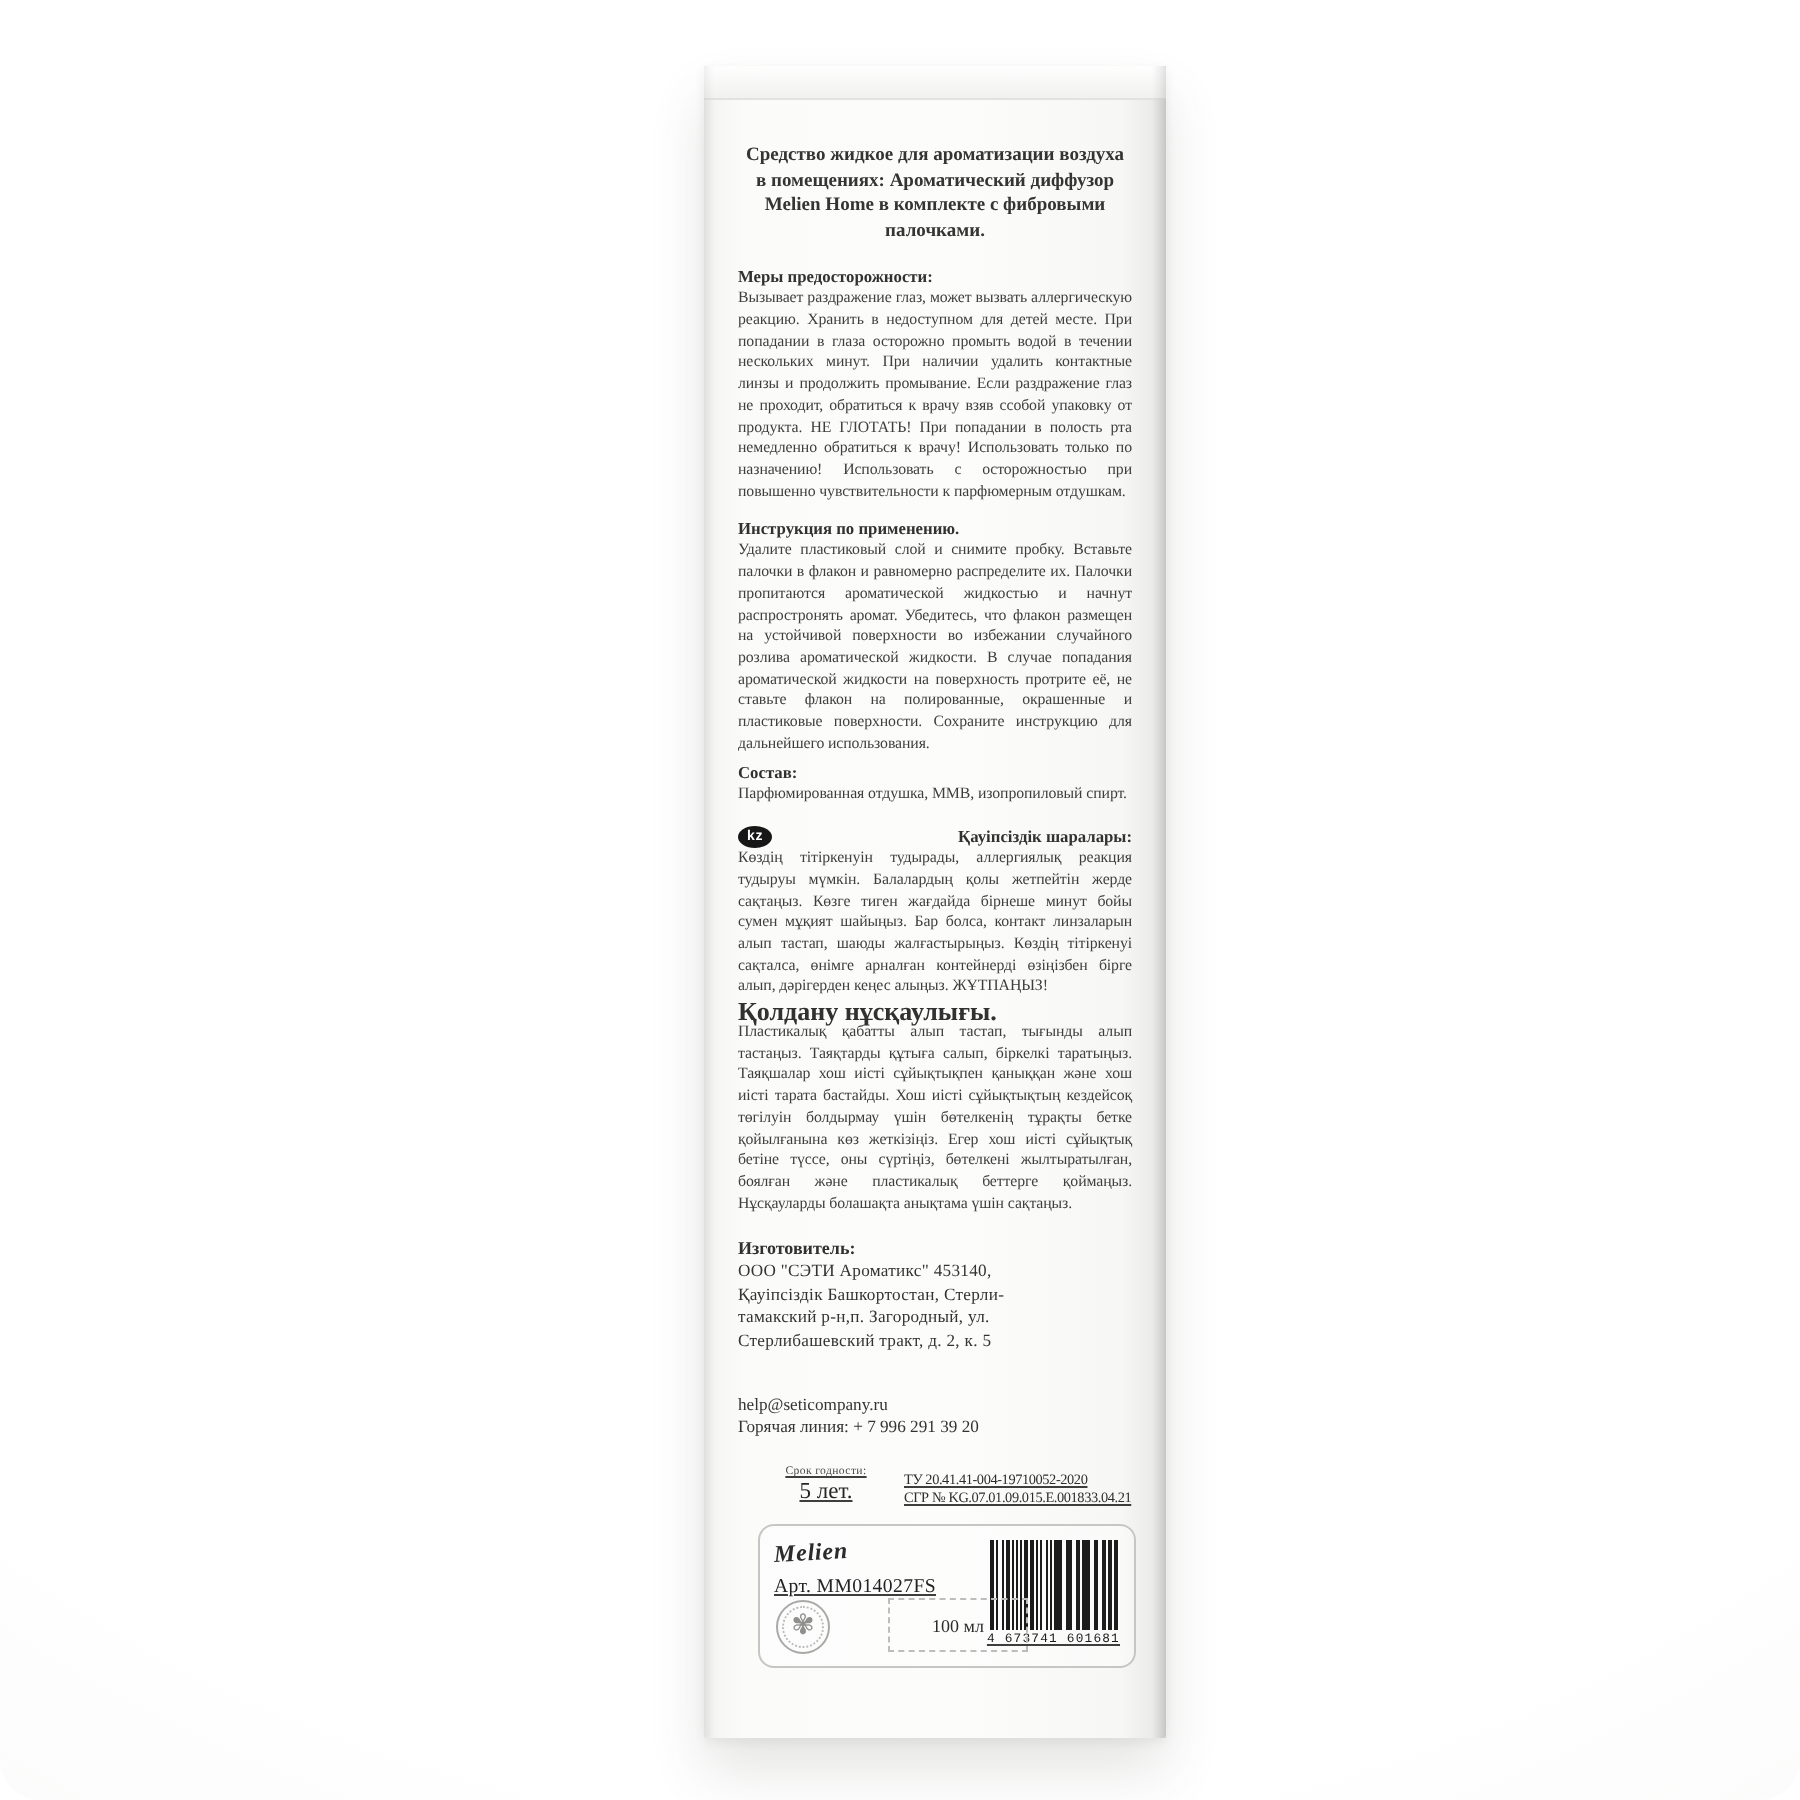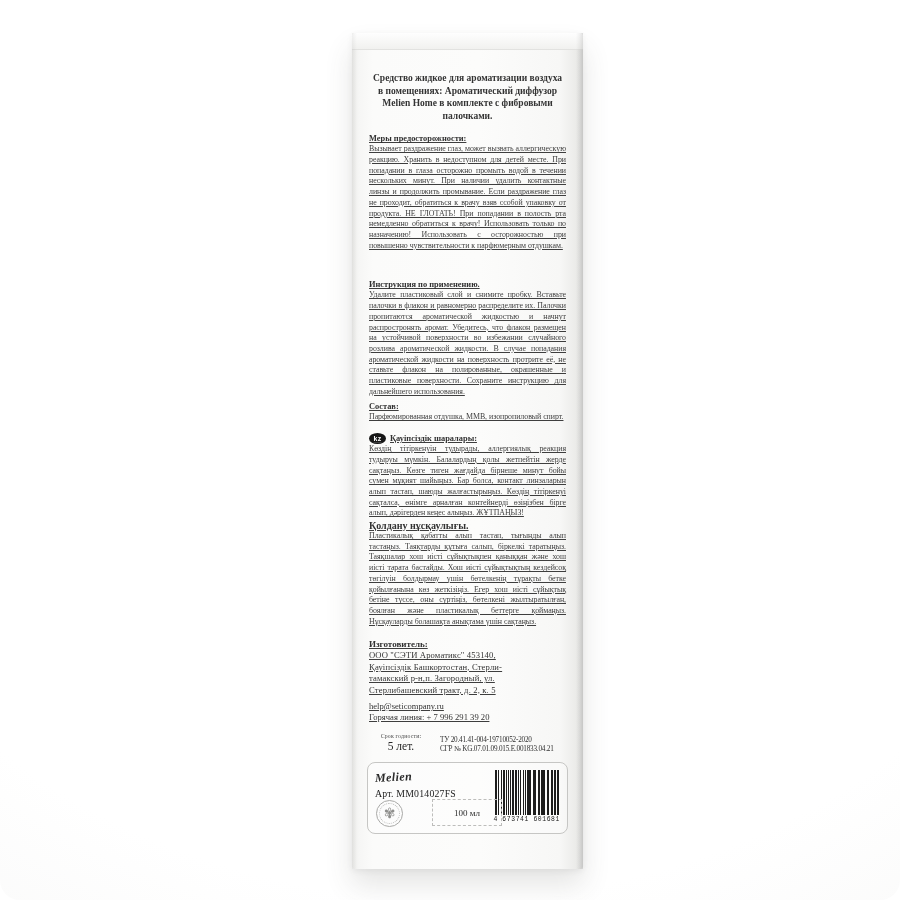"Меры предосторожности:" .sec { text-decoration: underline -> none }
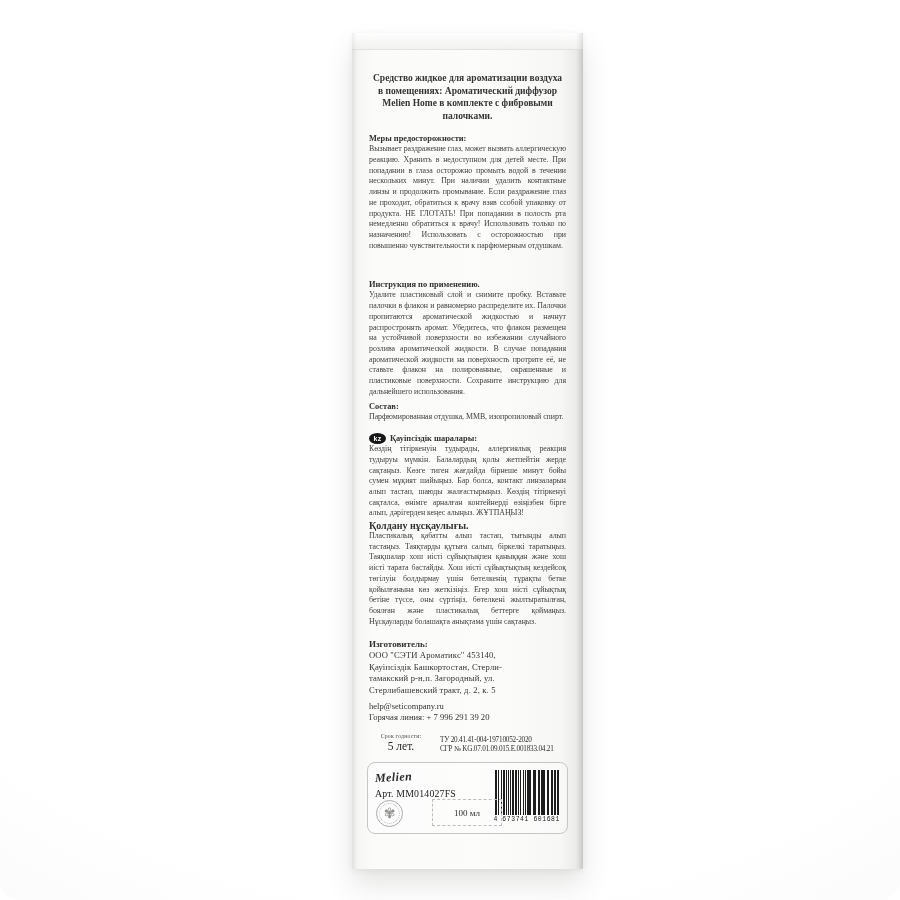"Инструкция по применению." div.sec { margin-top: 28px -> 8px }
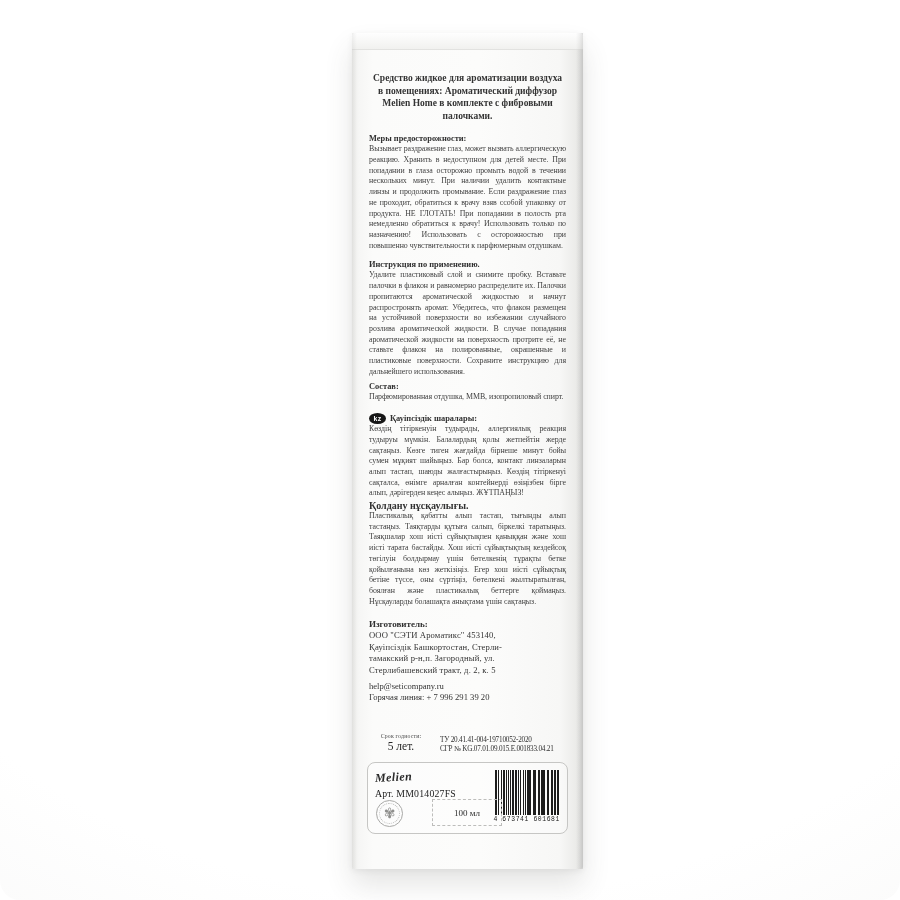"Қауіпсіздік шаралары:" .kz-head { justify-content: none -> space-between }
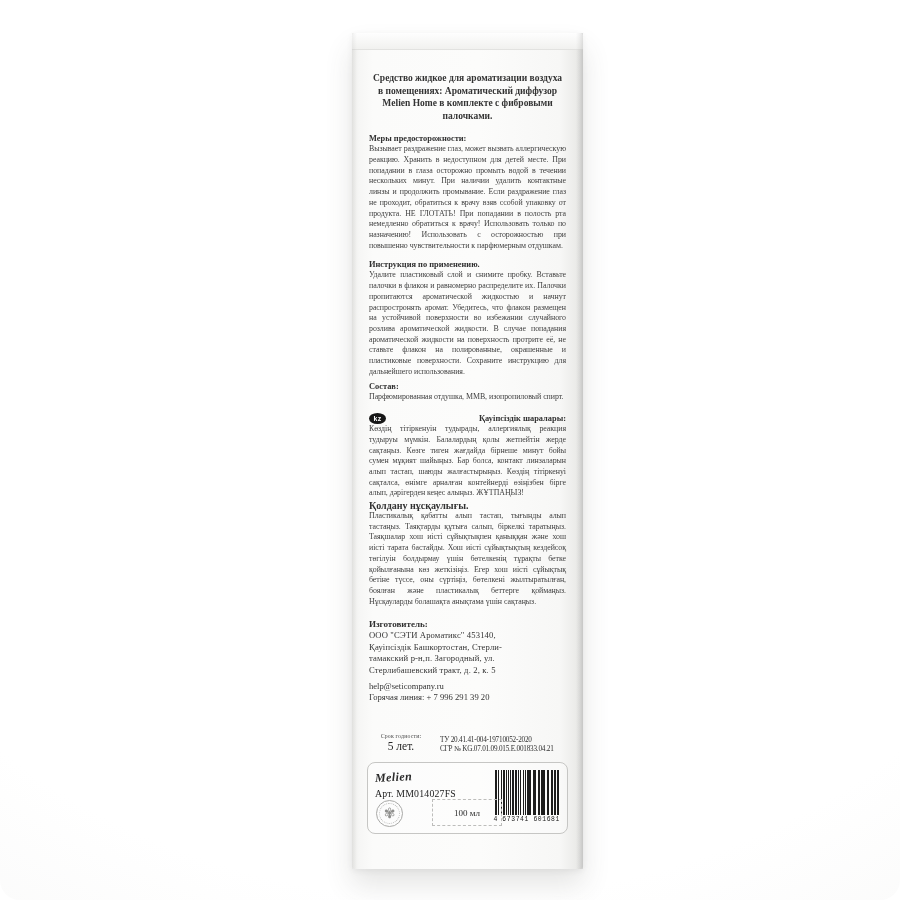"Қолдану нұсқаулығы." .mid-head { font-size: 10px -> 13px }
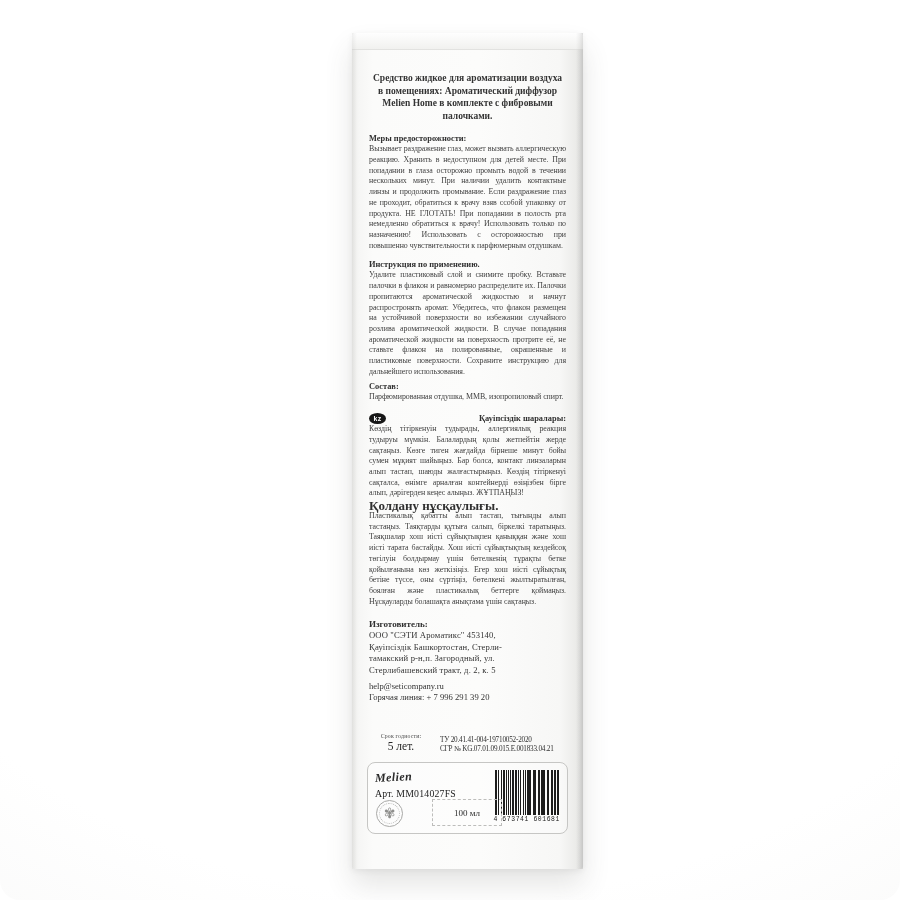"help@seticompany.ru" .contact { margin-top: 5px -> 21px }
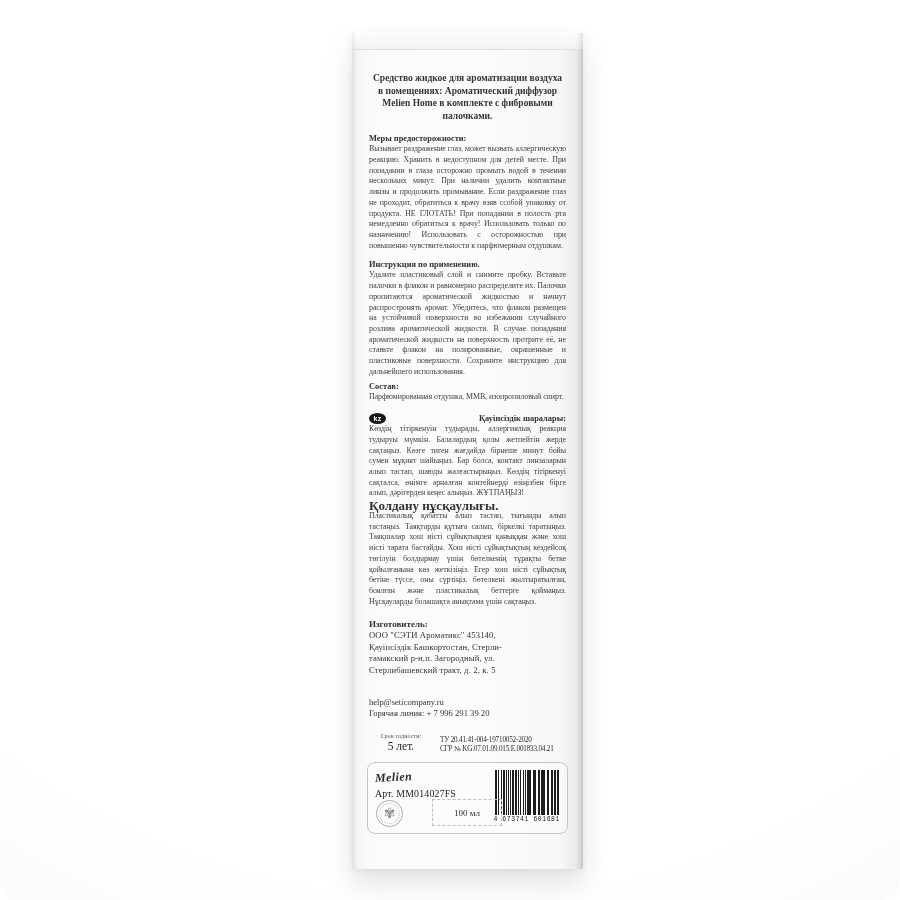"5 лет." .bottom { left: 15px -> 27px; text-decoration: none -> underline }
